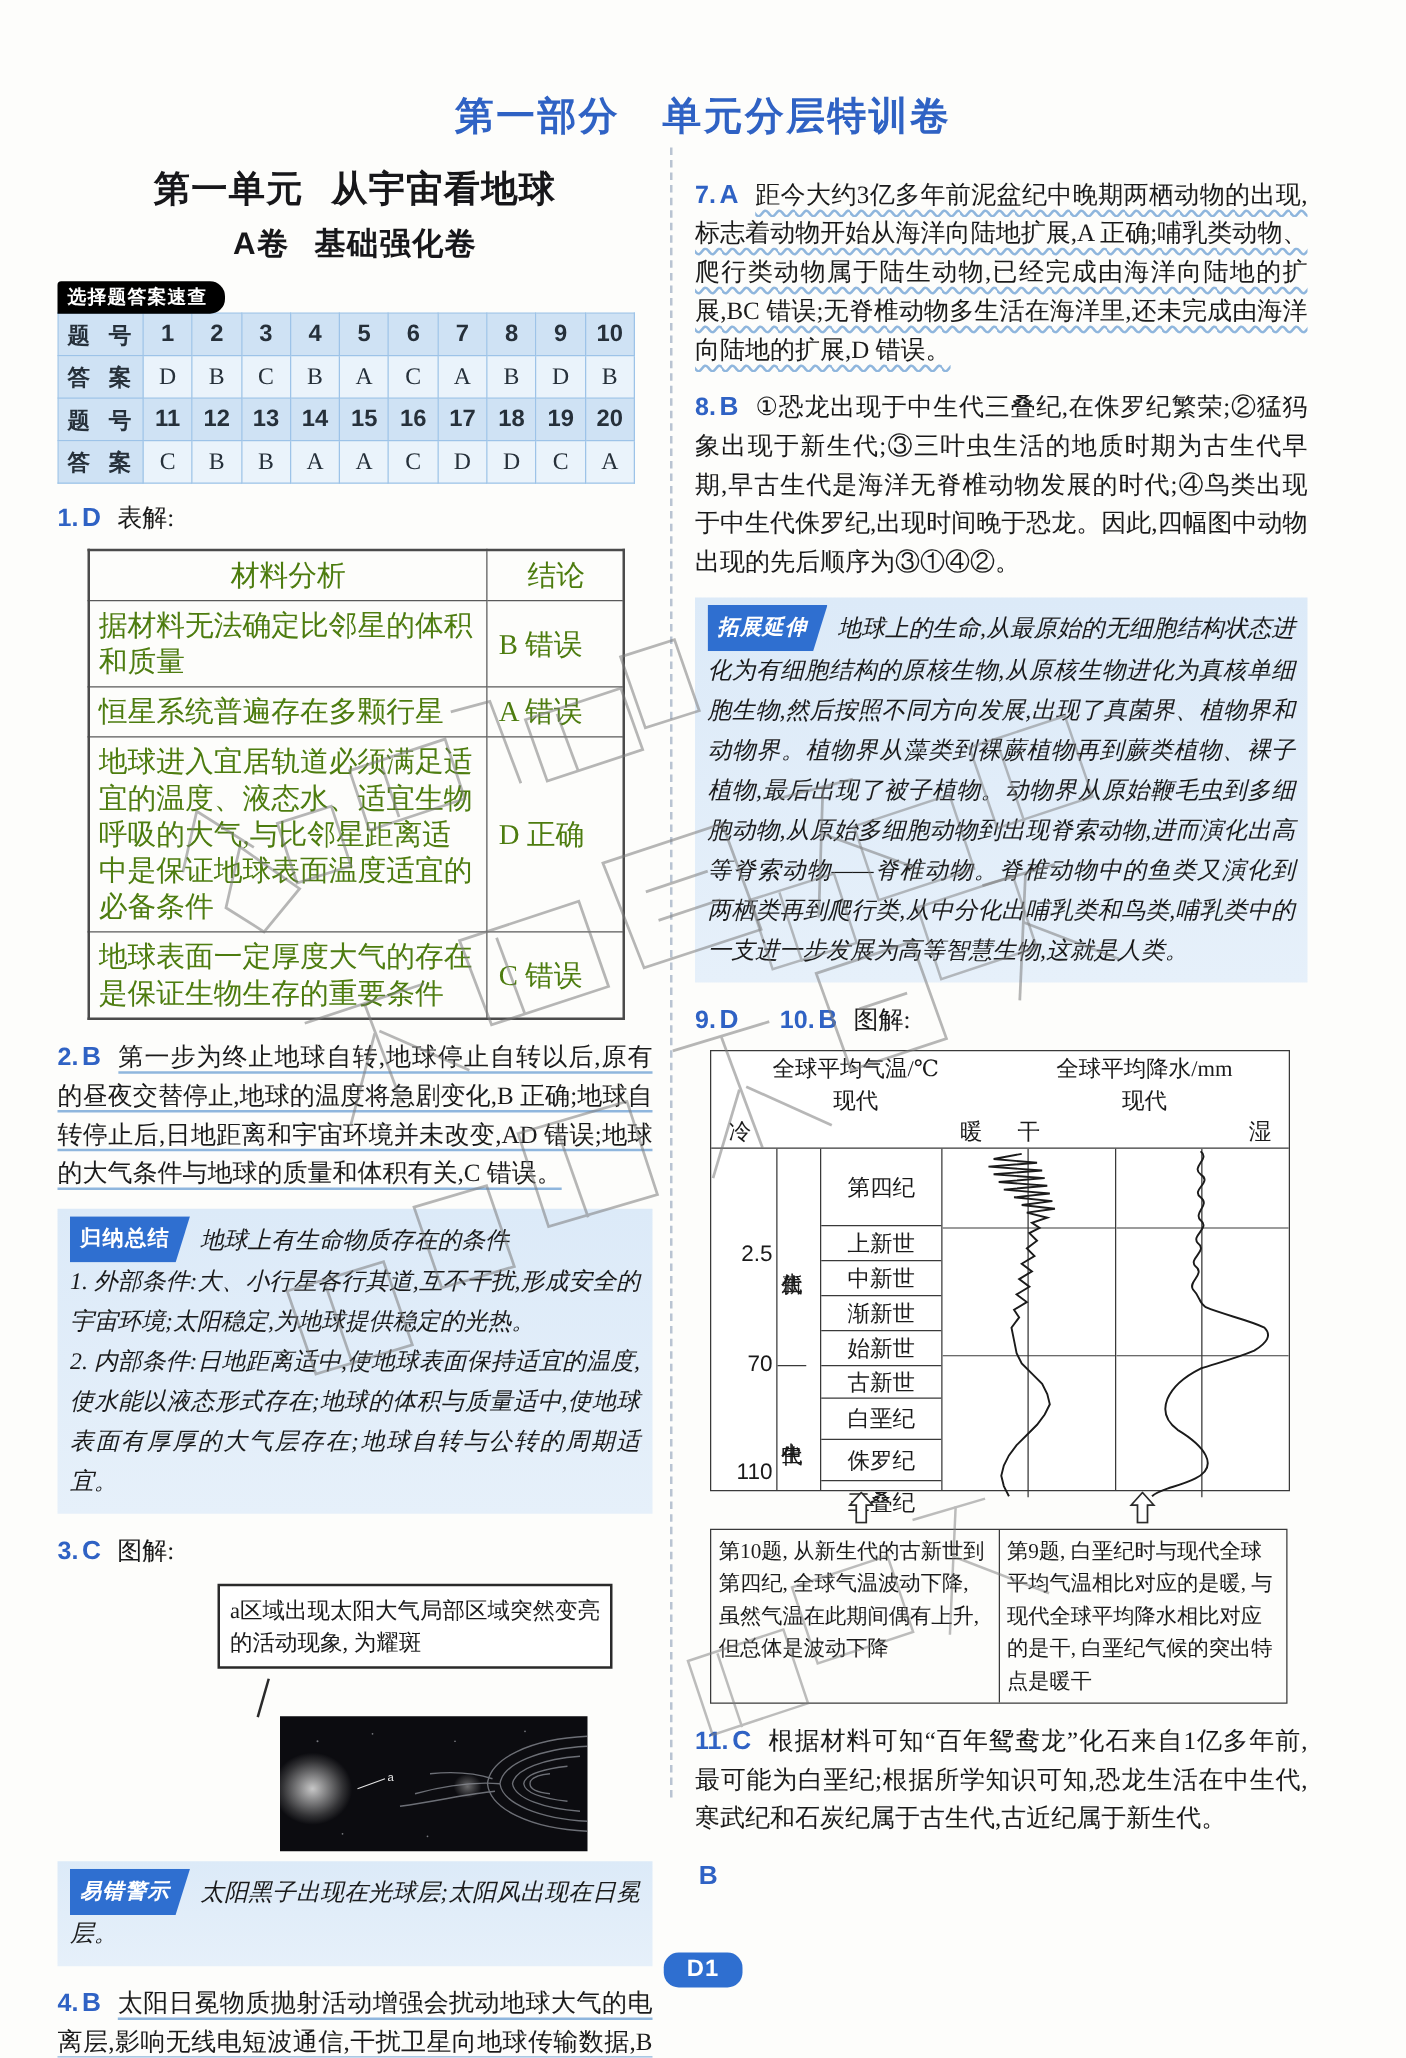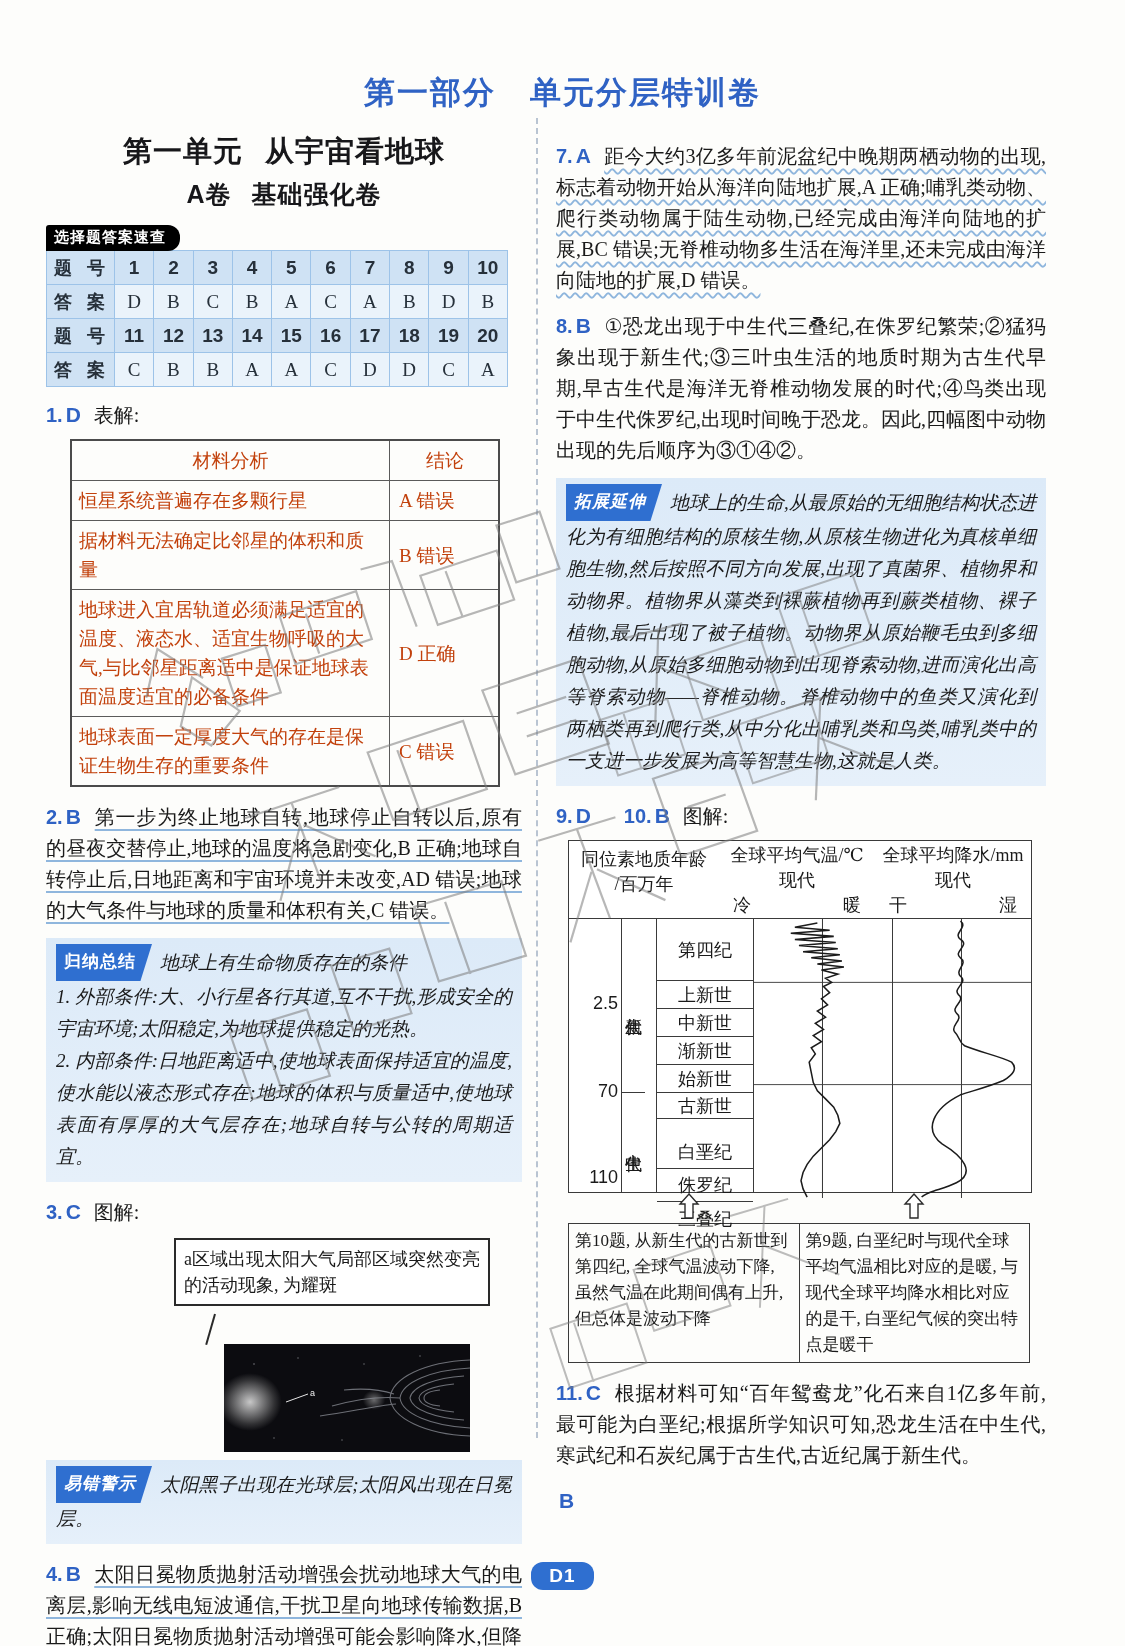"材料分析" table.mat td,table.mat th { color: #c2410c -> #4d7c0f; font-size: 19px -> 23px }
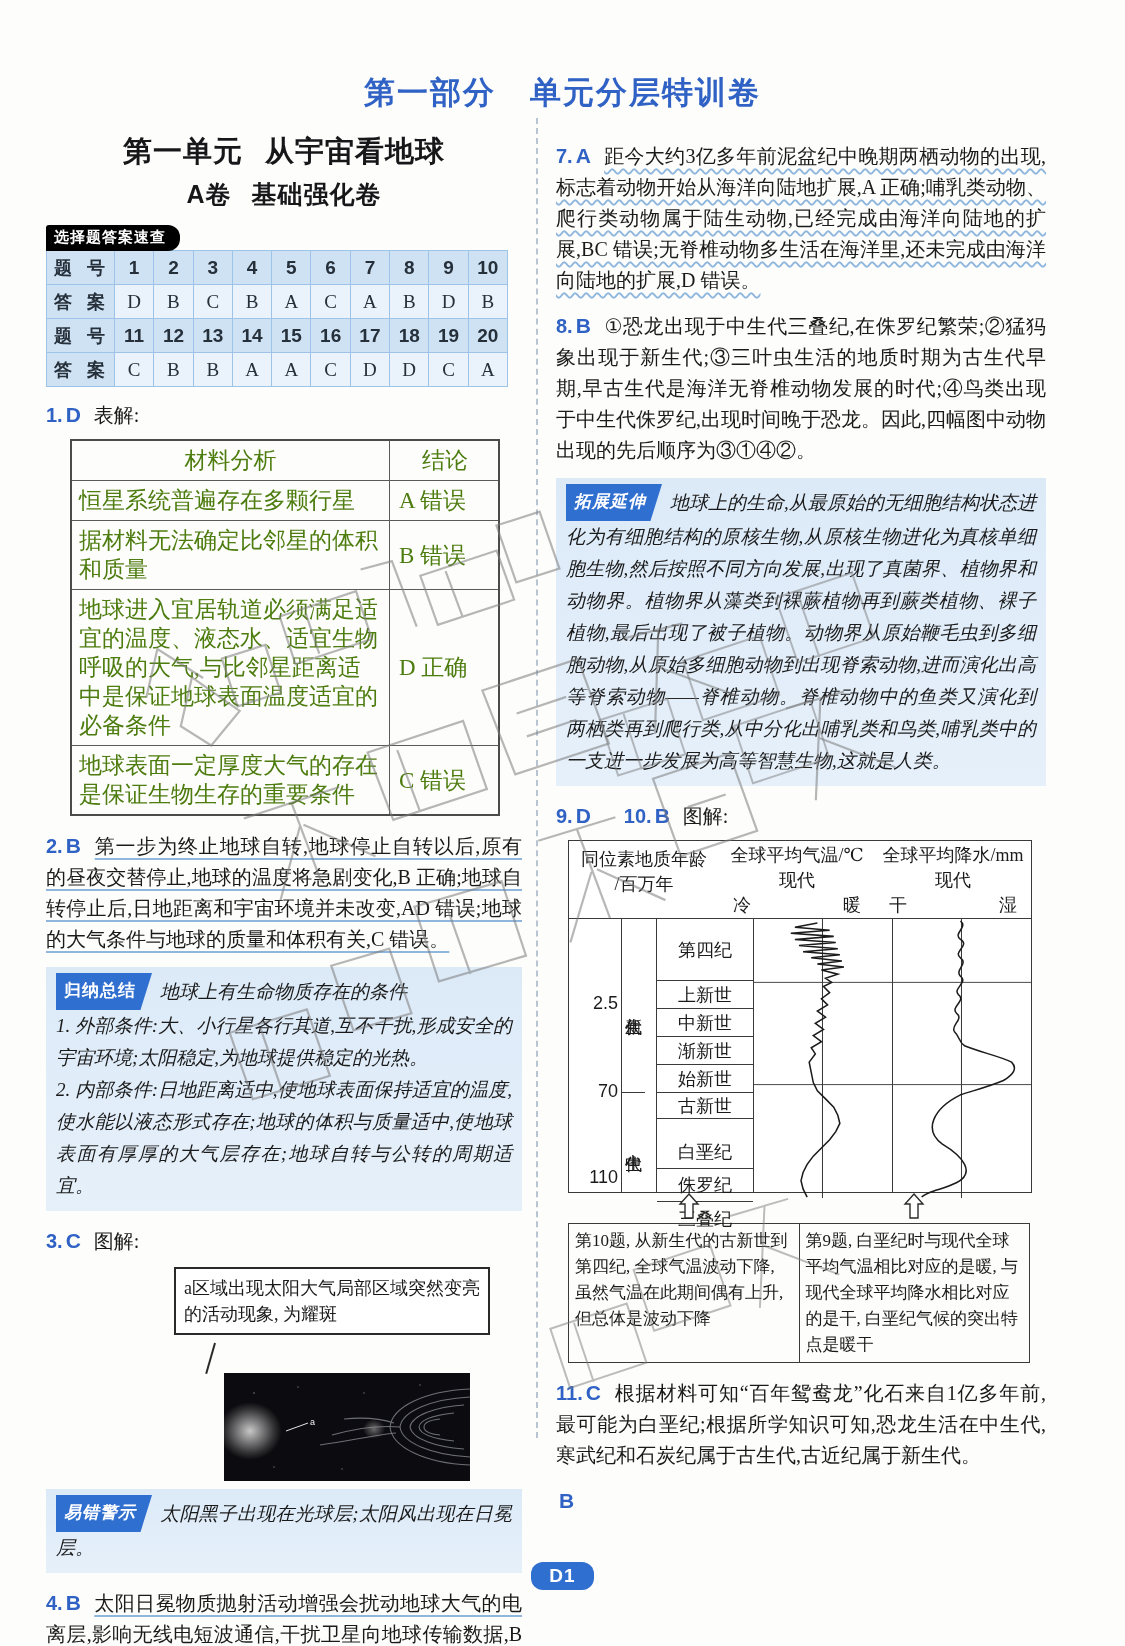"恒星系统普遍存在多颗行星" tr { order: before "据材料无法确定比邻星的体积和质量" -> after "据材料无法确定比邻星的体积和质量" }
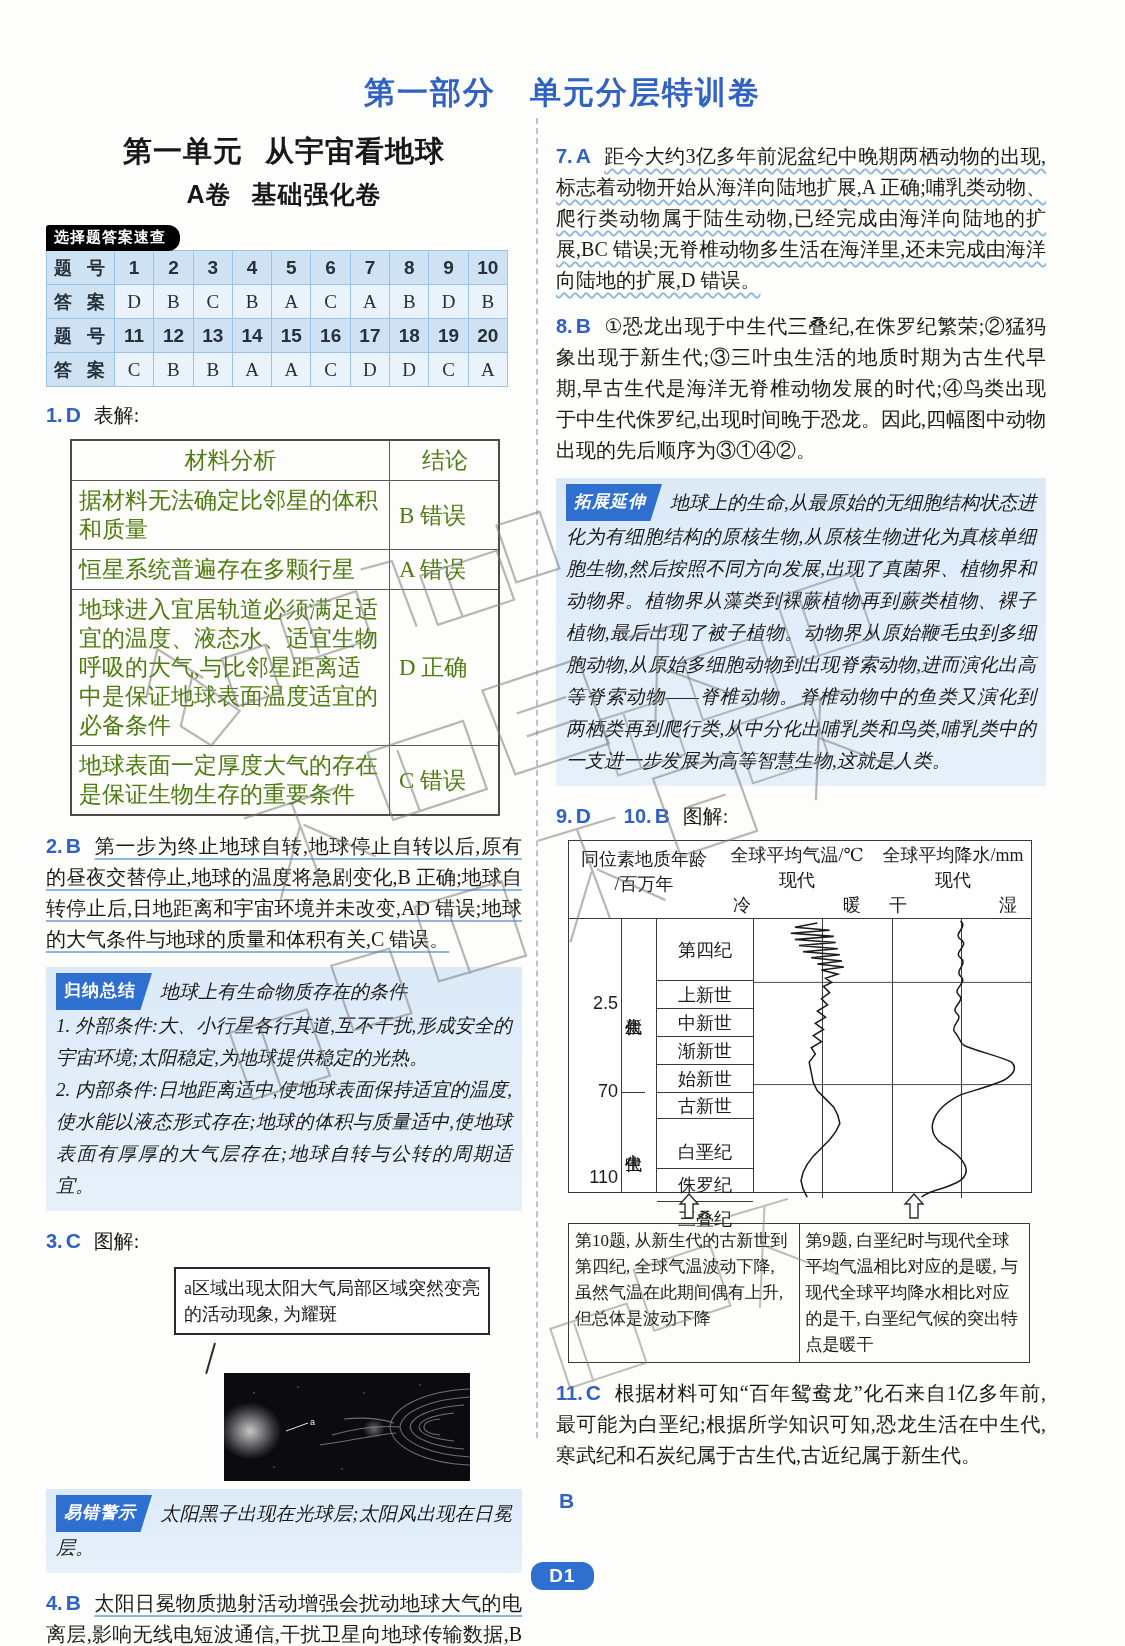"同位素地质年龄" div.ageh { html: <div> <div>同位素地质年龄</div> <div>/百万年</div> </div> -> none }
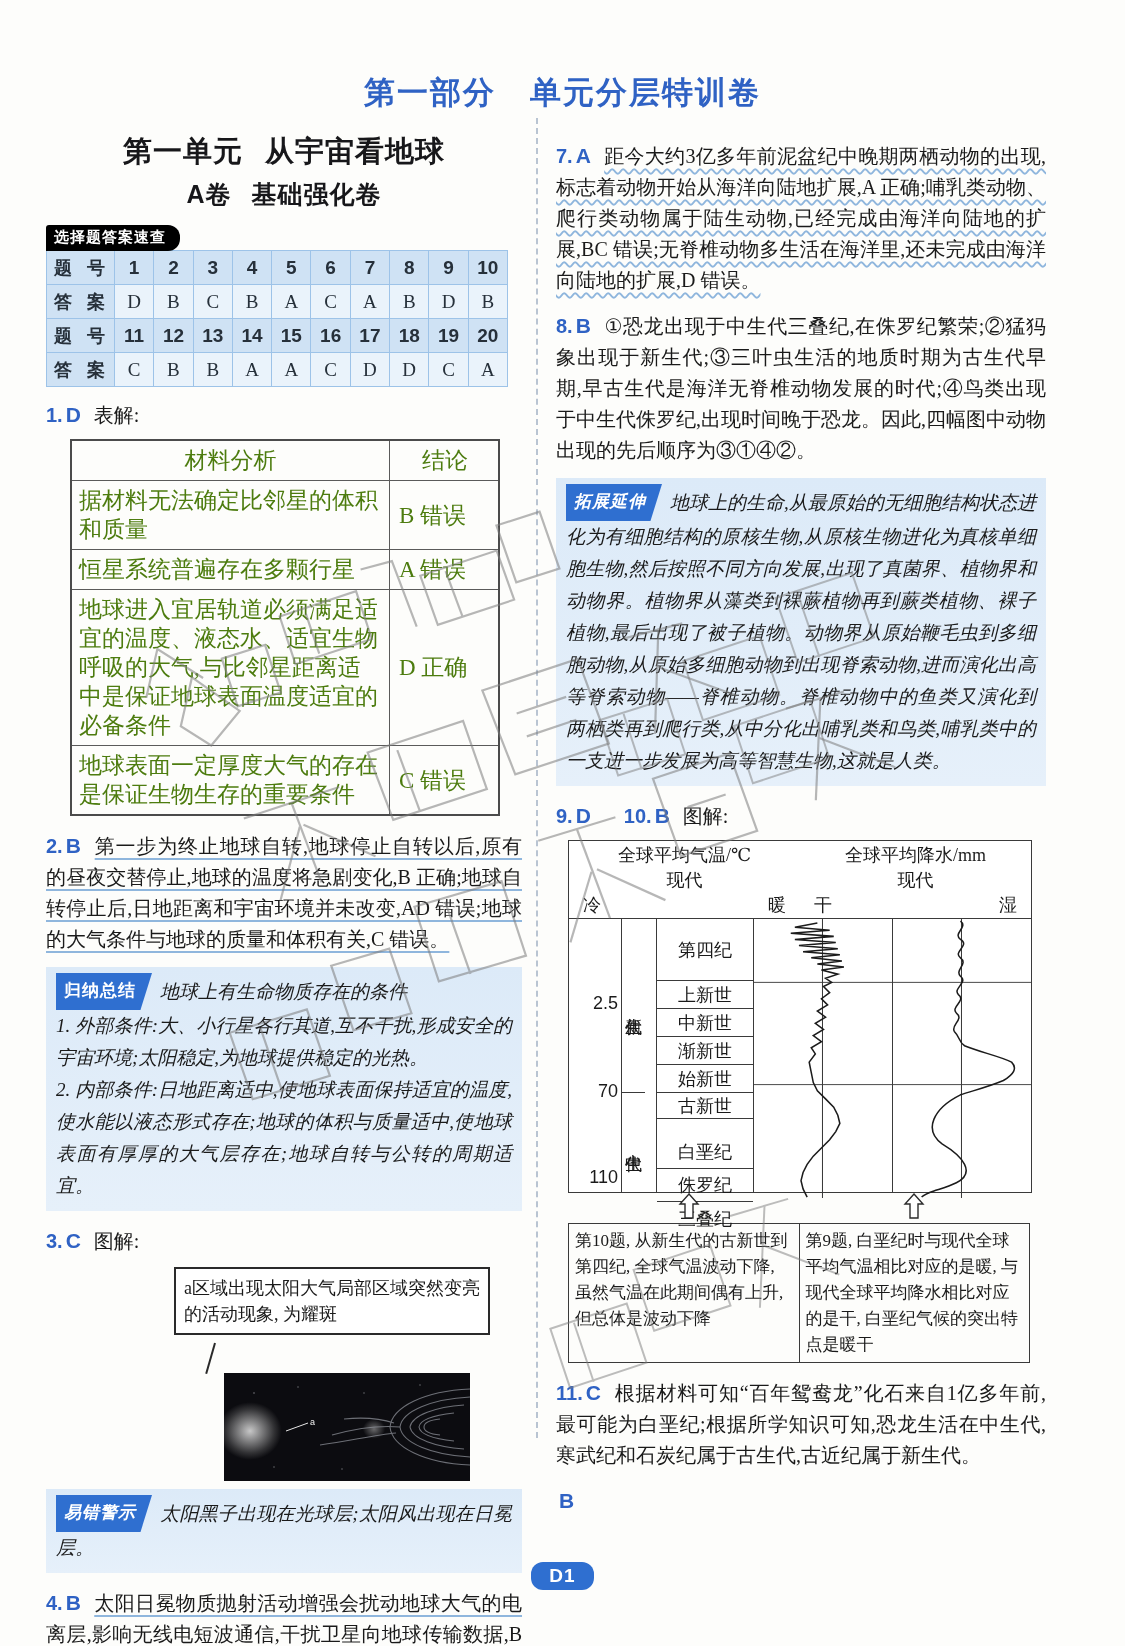"白垩纪" div.per { margin-top: 17px -> none }
